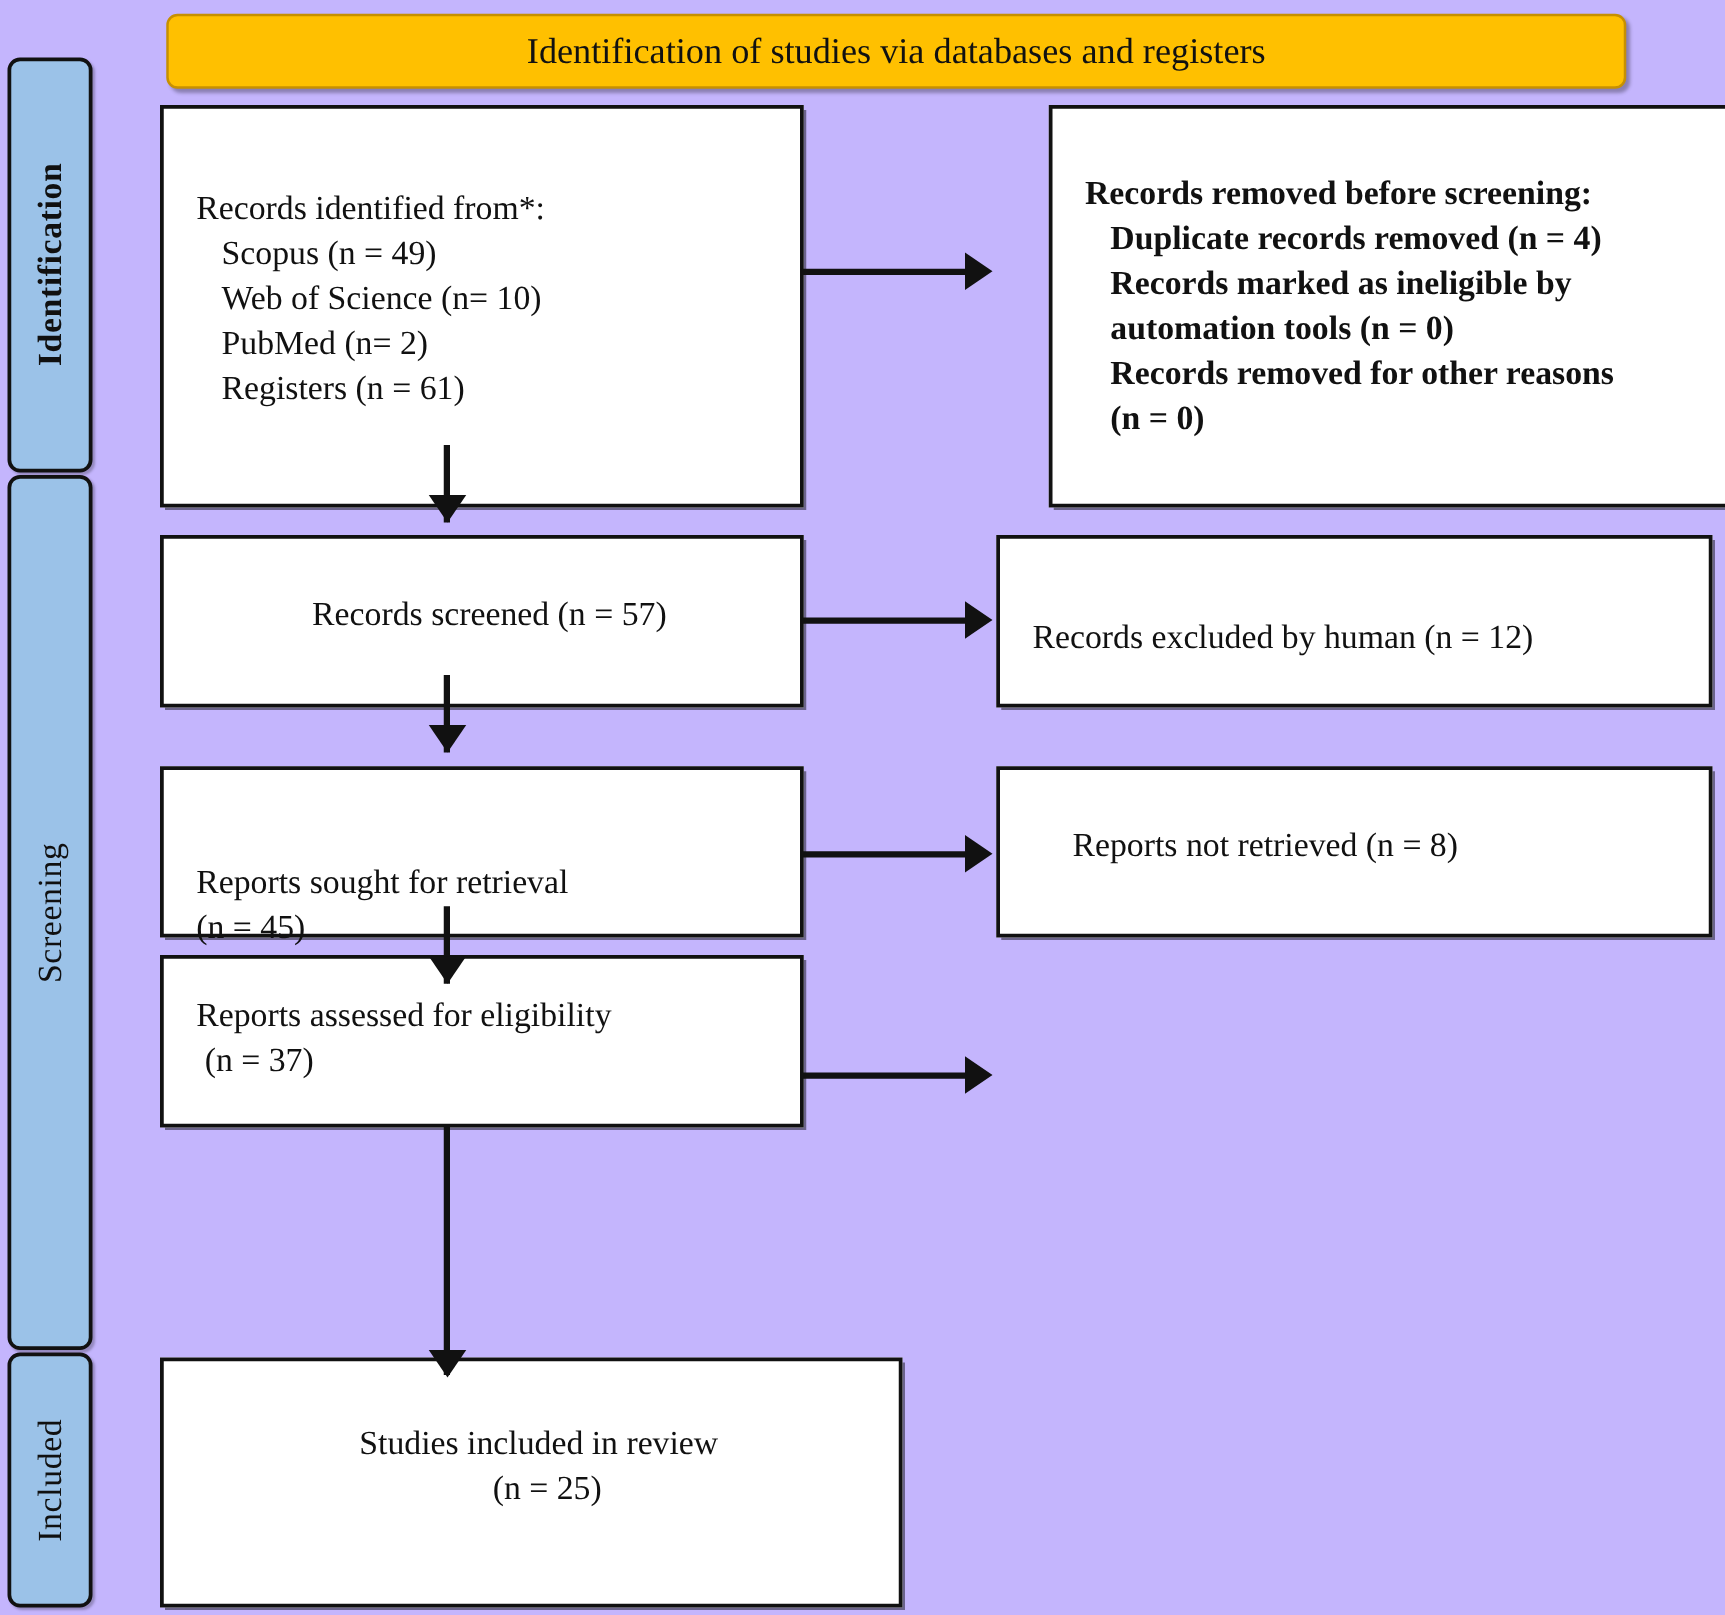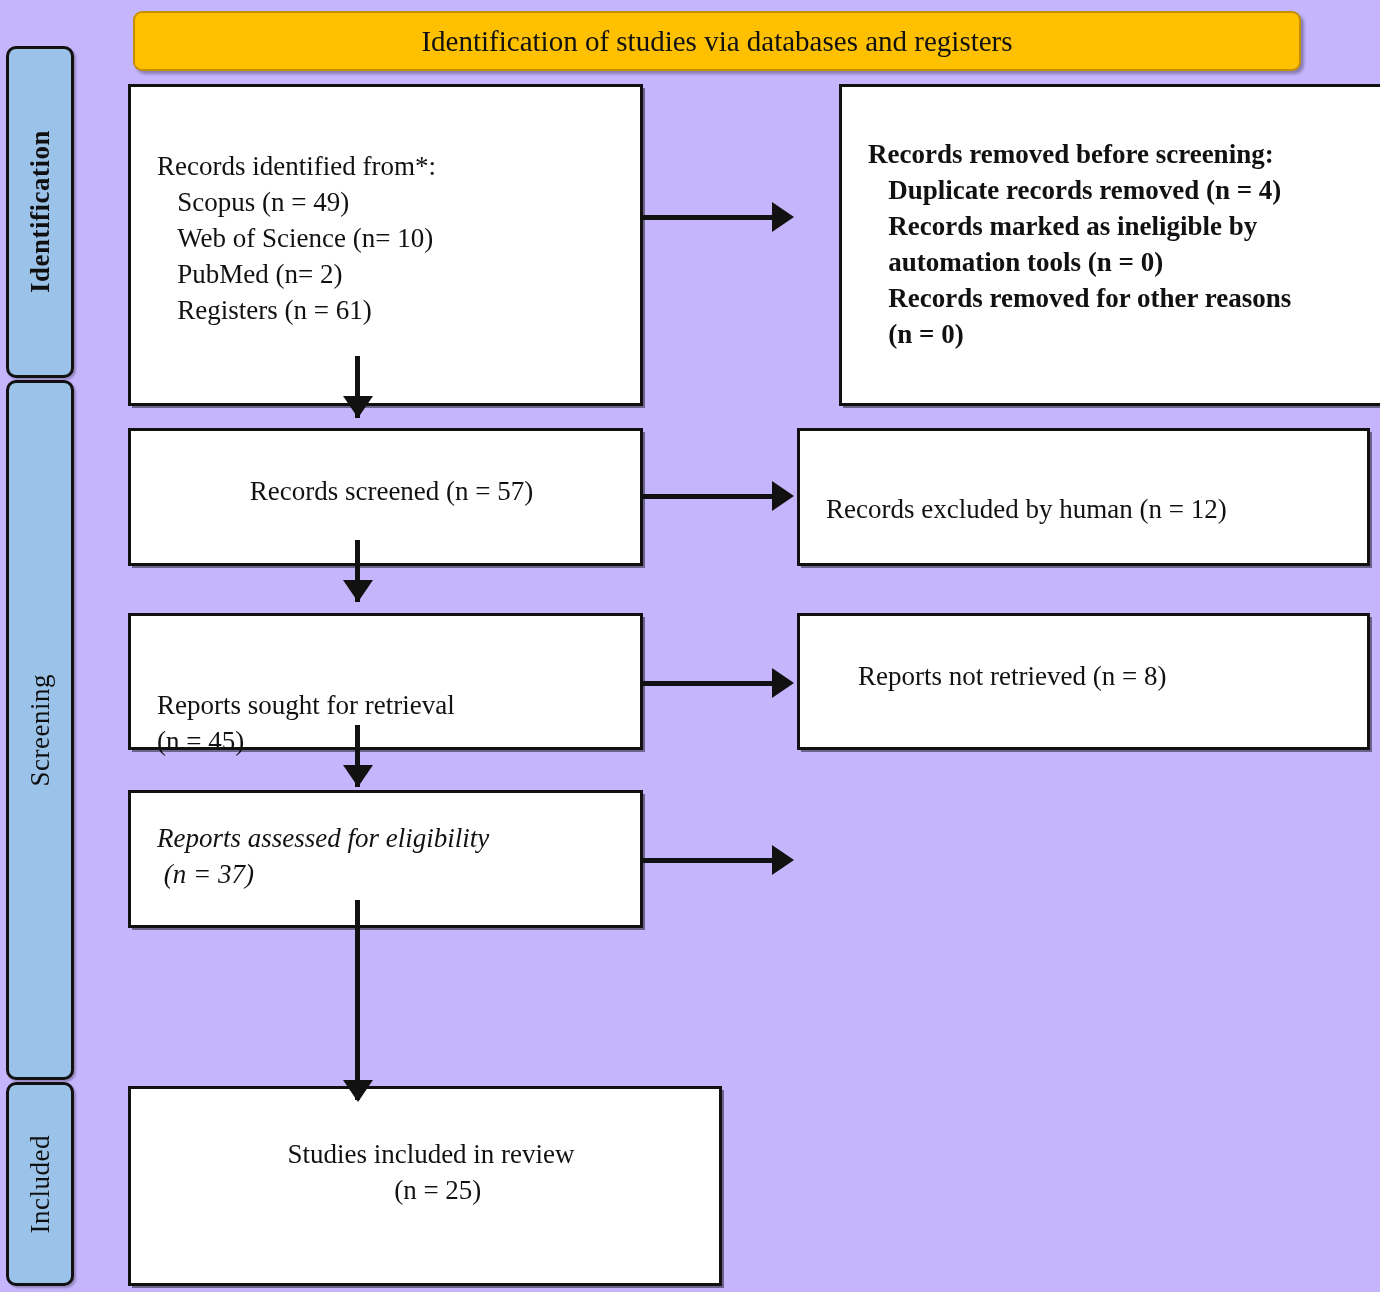"Reports assessed for eligibility" #box-assessed { font-style: italic -> none; top: 790px -> 764px }
